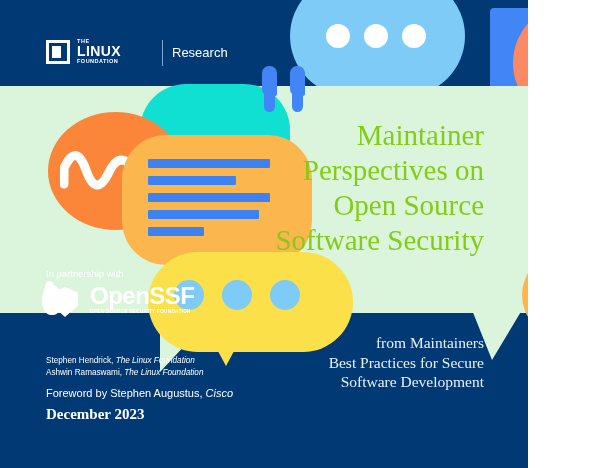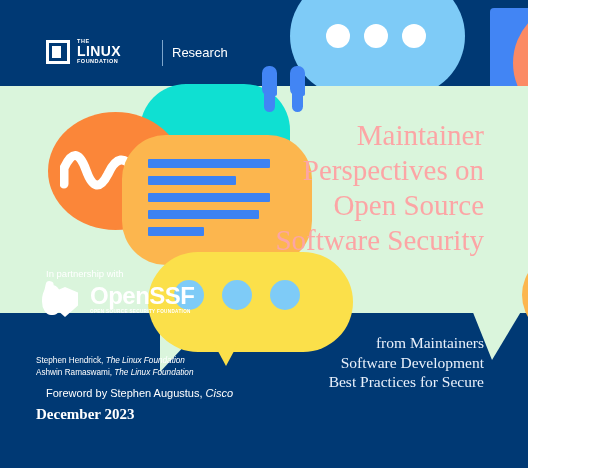"Maintainer" #title { color: #fca5a5 -> #84cc16 }
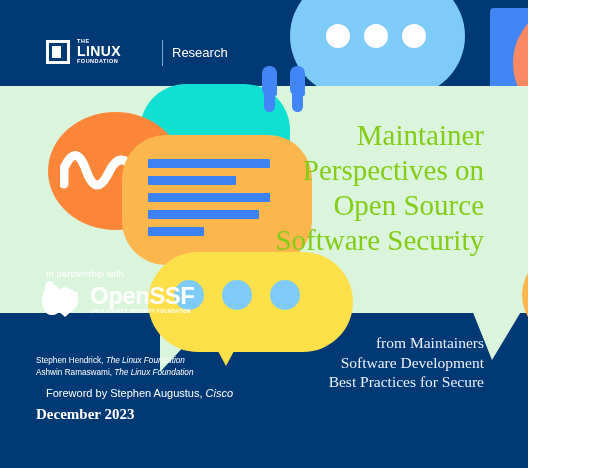"Stephen Hendrick, The Linux Foundation" #authors { left: 36px -> 46px }
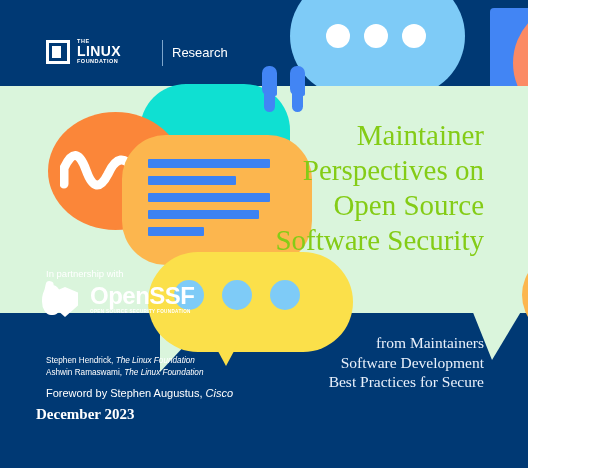"Software Development" div { order: before "Best Practices for Secure" -> after "Best Practices for Secure" }
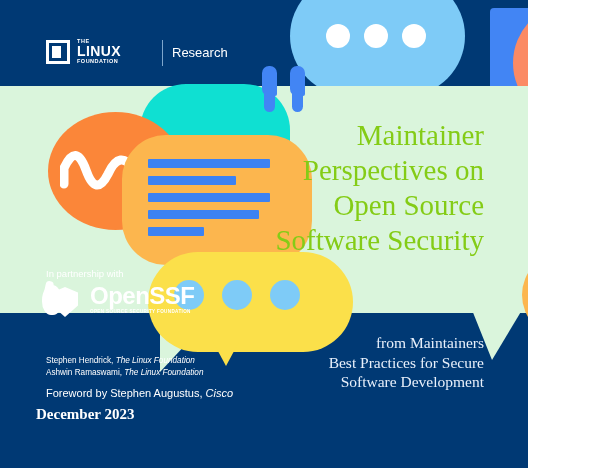"December 2023" #date { left: 36px -> 46px }
